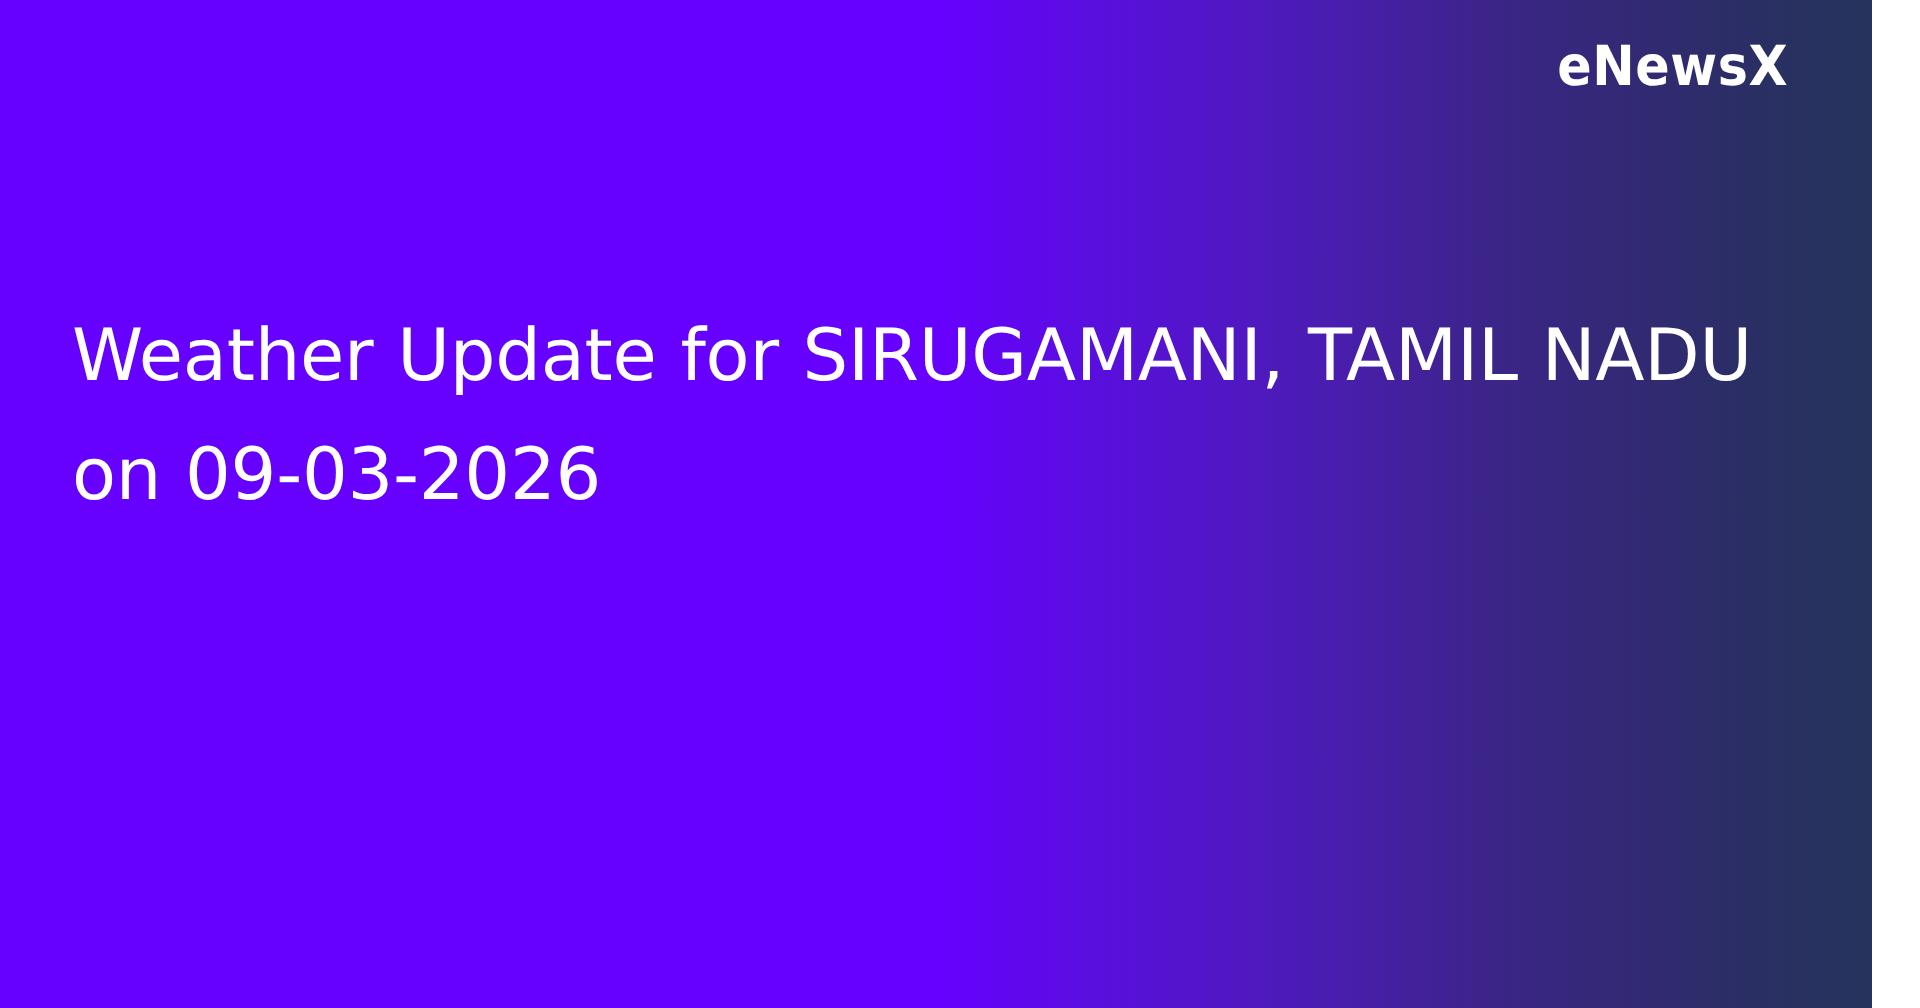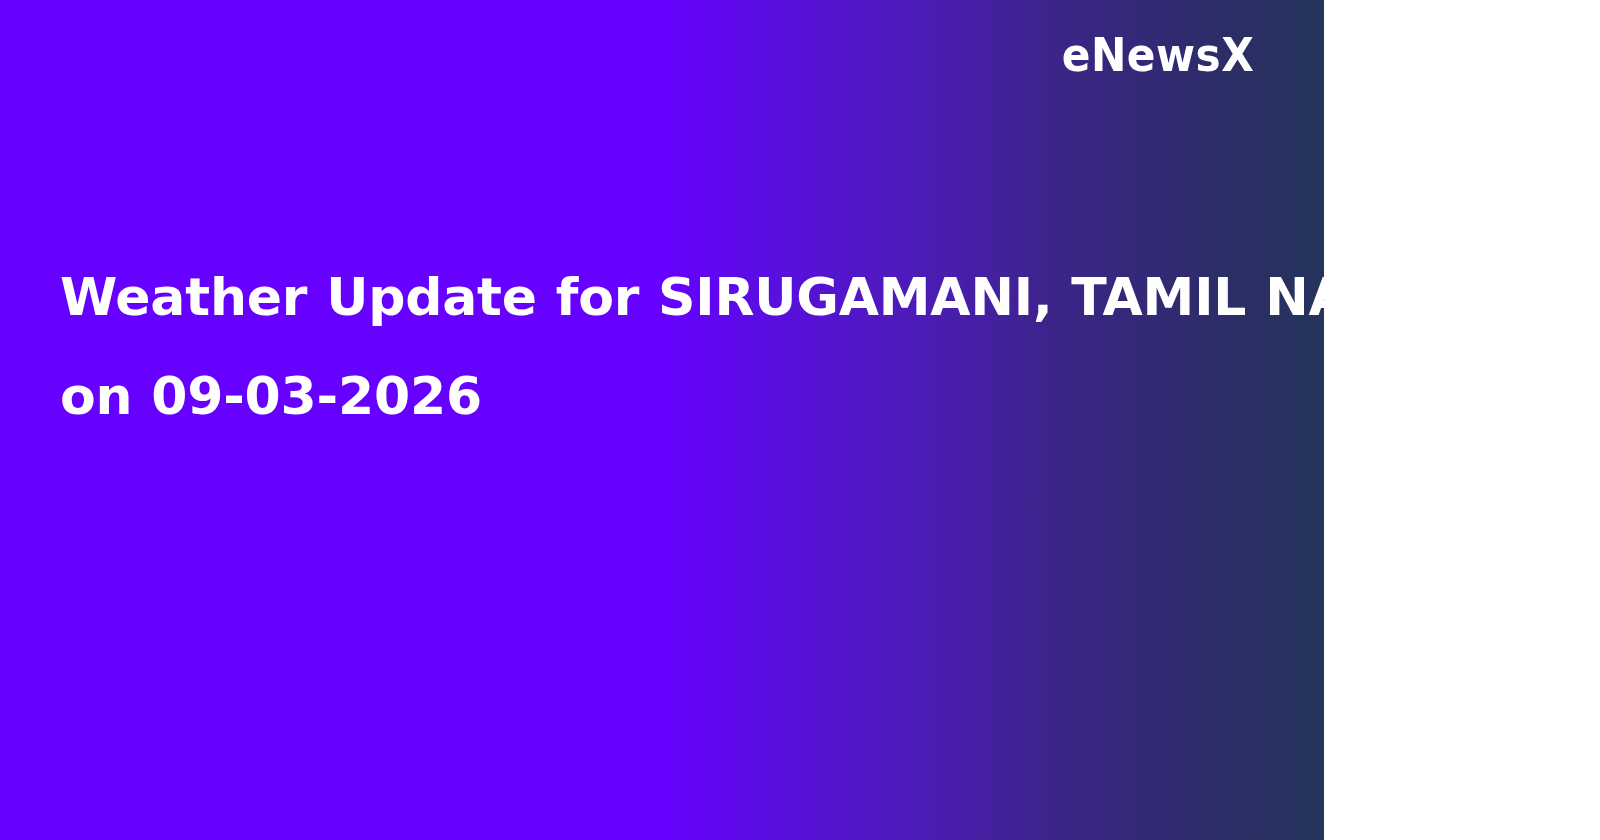"eNewsX" .banner { width: 1324px -> 1560px }
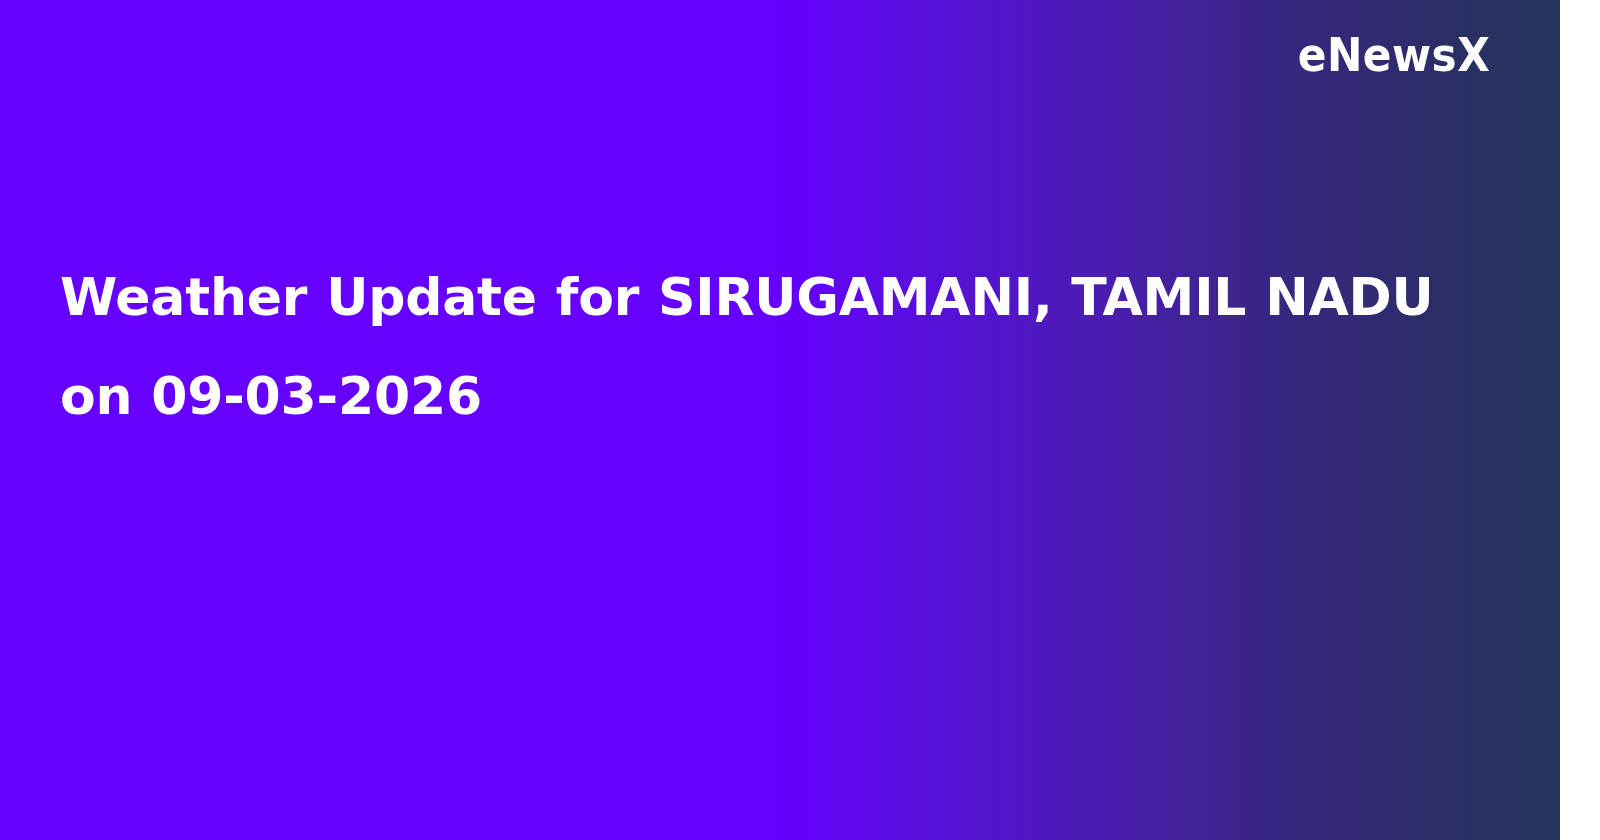"Weather Update for SIRUGAMANI, TAMIL" .headline { font-size: 52px -> 60px; font-weight: bold -> normal }
